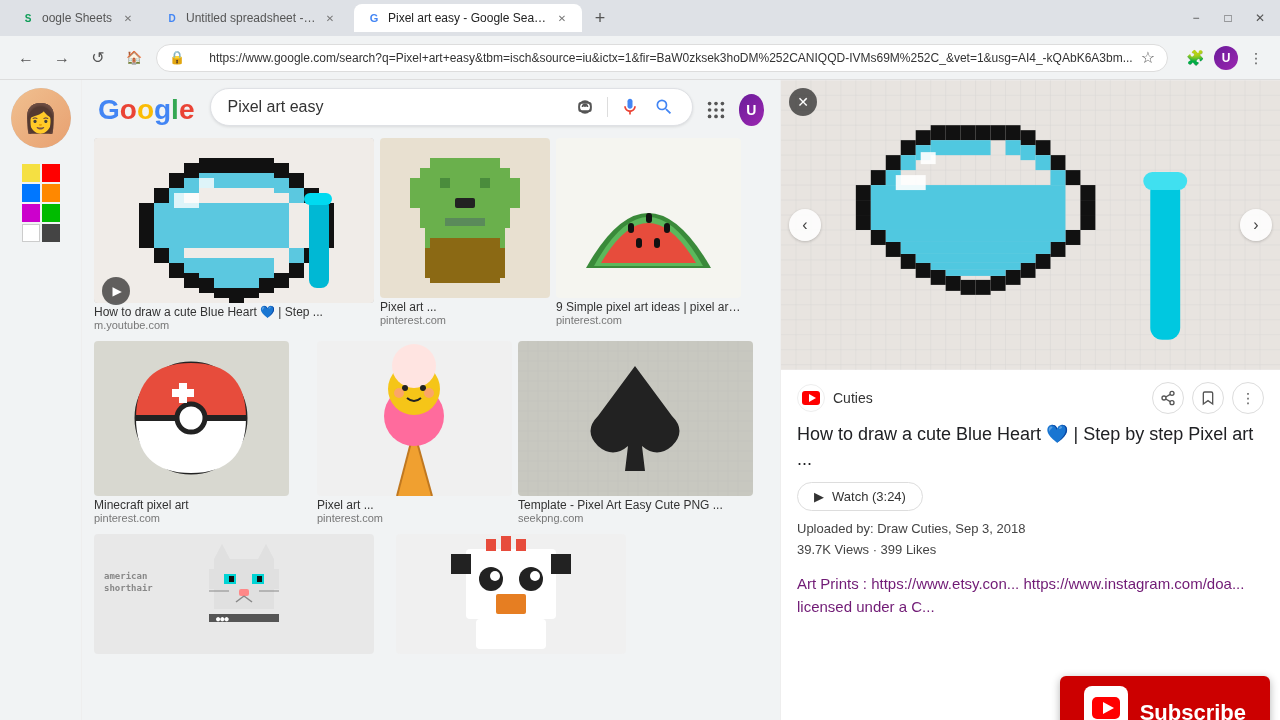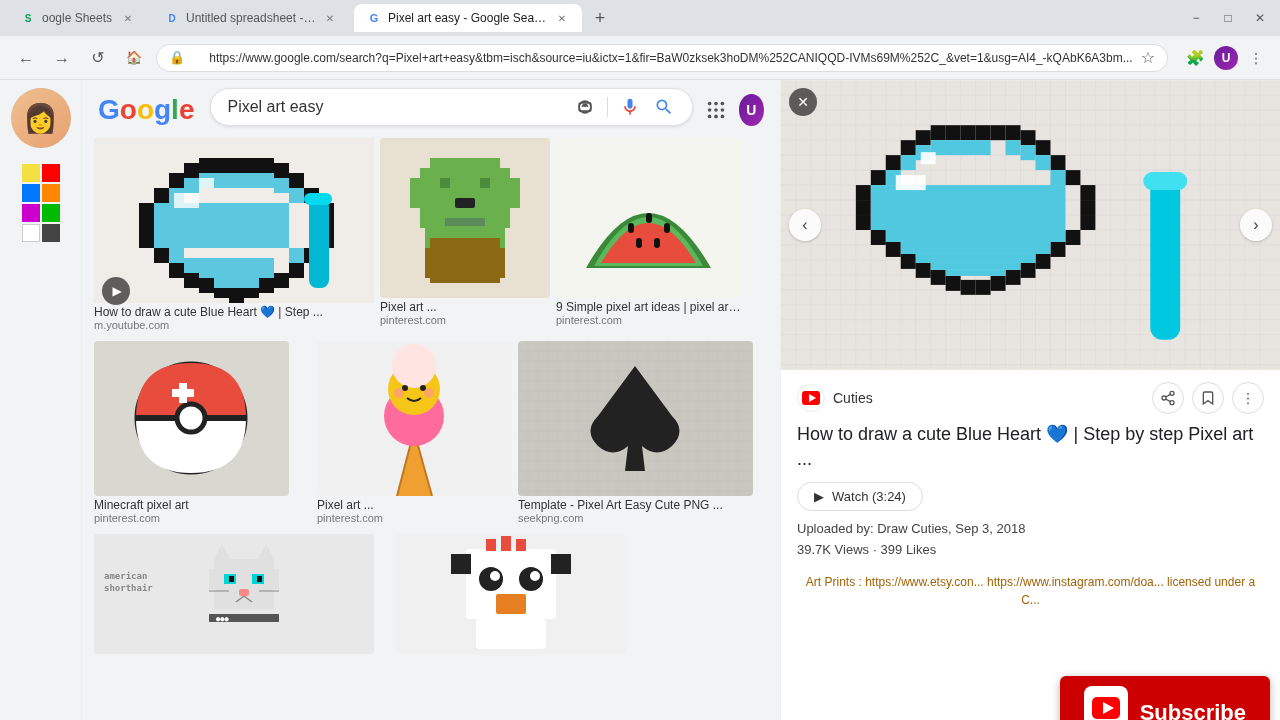"Art Prints : https://www.etsy.con..." .panel-desc { color: #a16207 -> #701a75; font-size: 12px -> 15px; text-align: center -> none }
